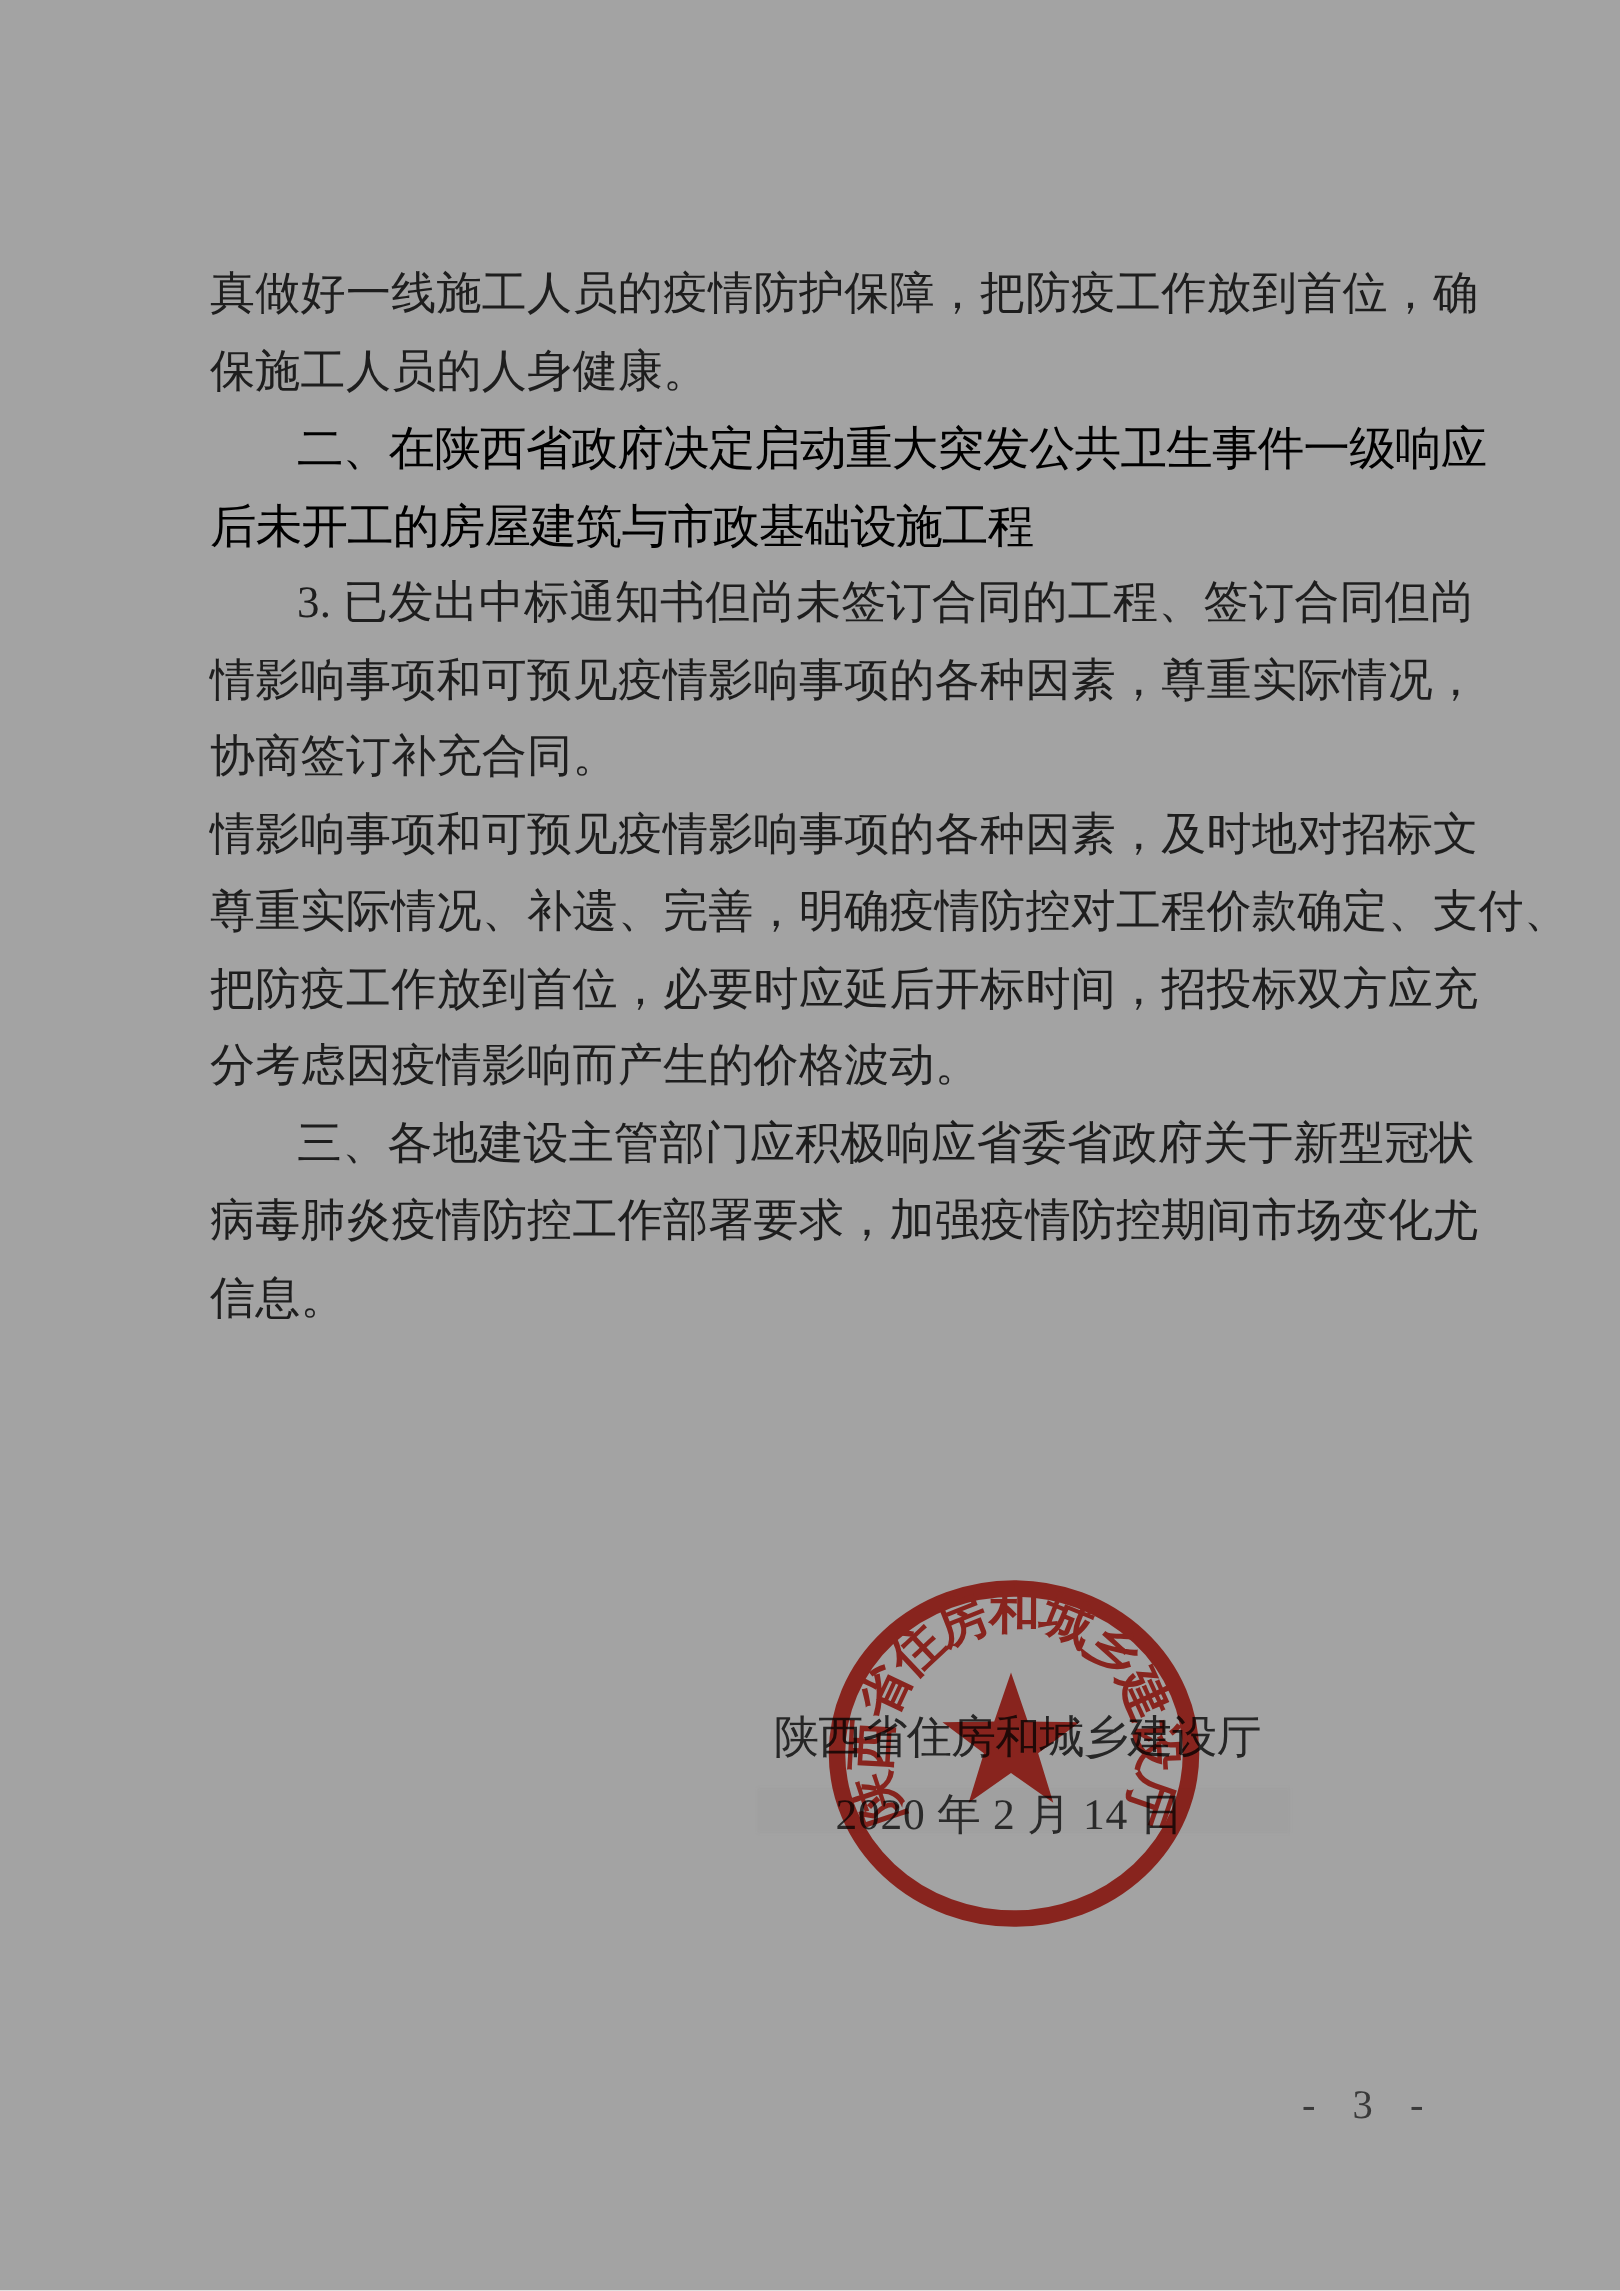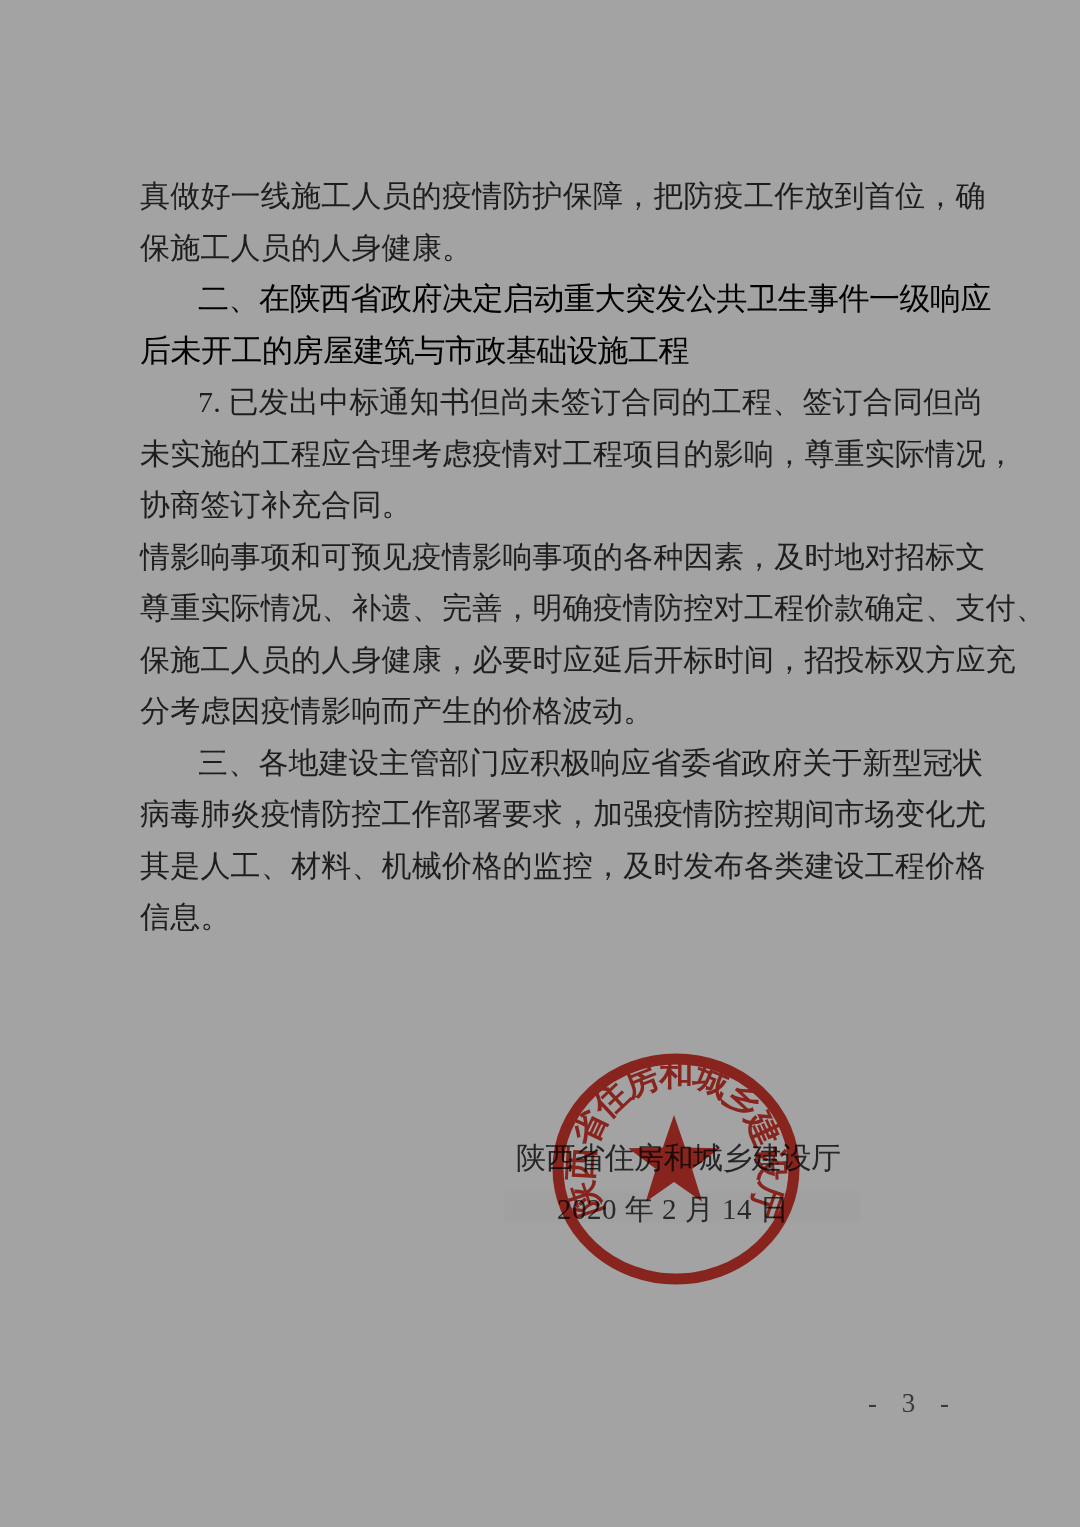"7. 已发出中标通知书但尚未签订合同的工程、签订合同但尚" div.line { text: 7 -> 3 }
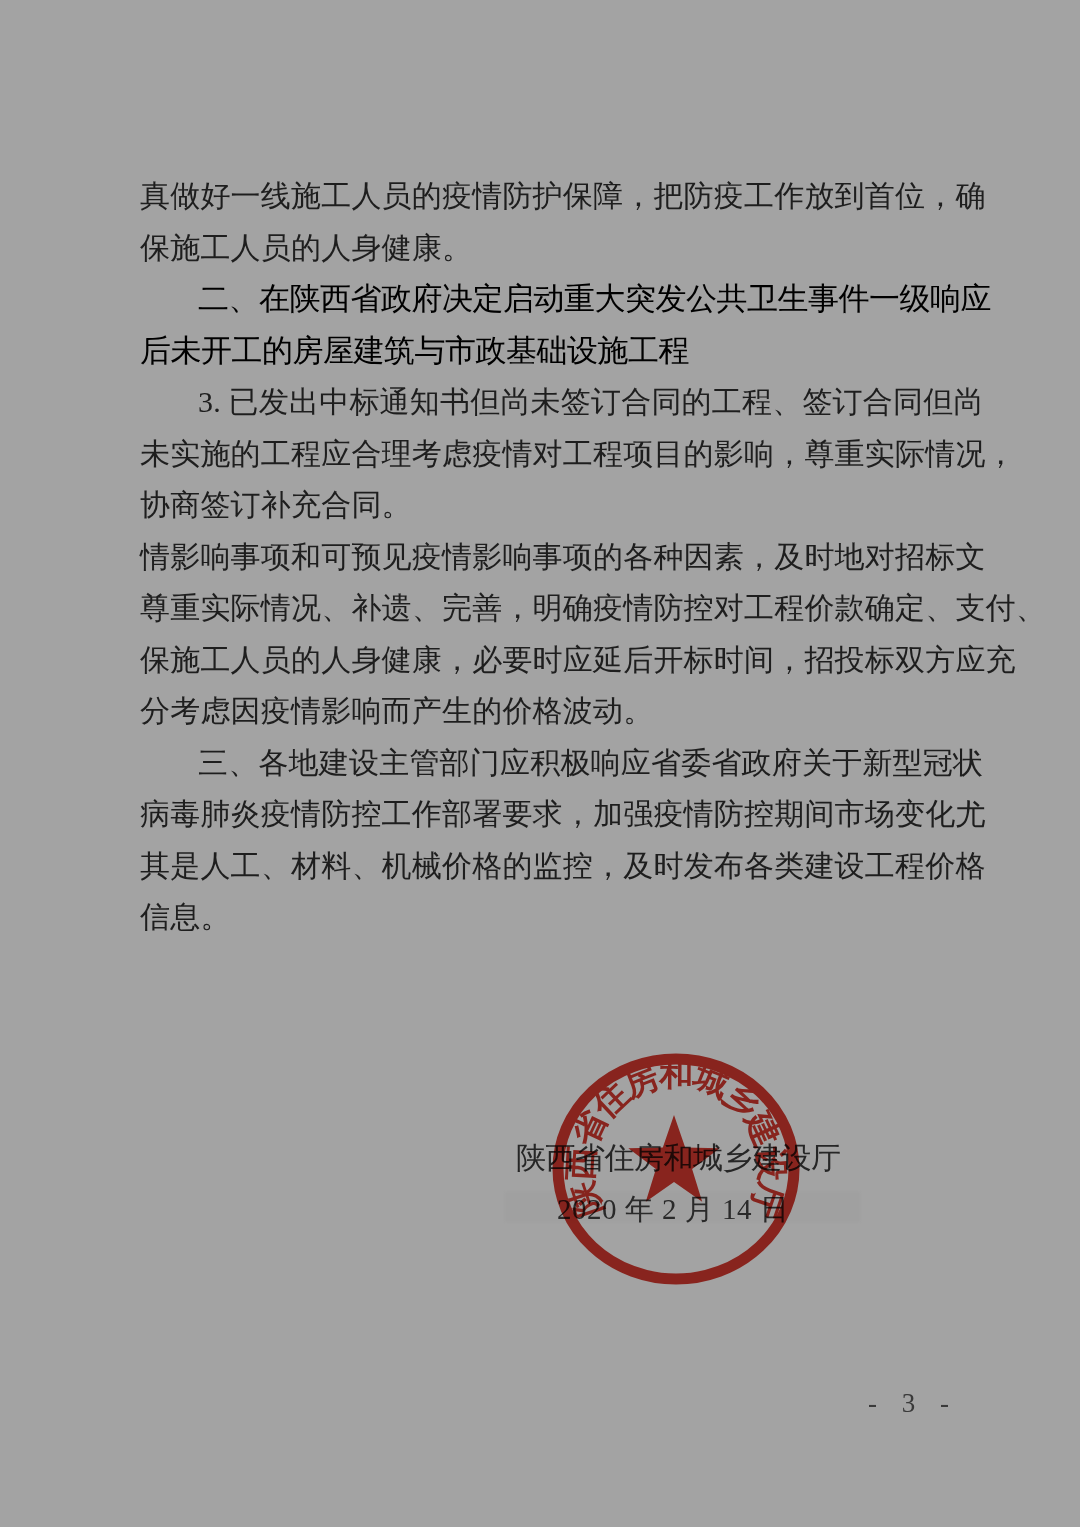"未实施的工程应合理考虑疫情对工程项目的影响，尊重实际情况，" div.line { text: 未实施的工程应合理考虑疫情对工程项目的影响 -> 情影响事项和可预见疫情影响事项的各种因素 }
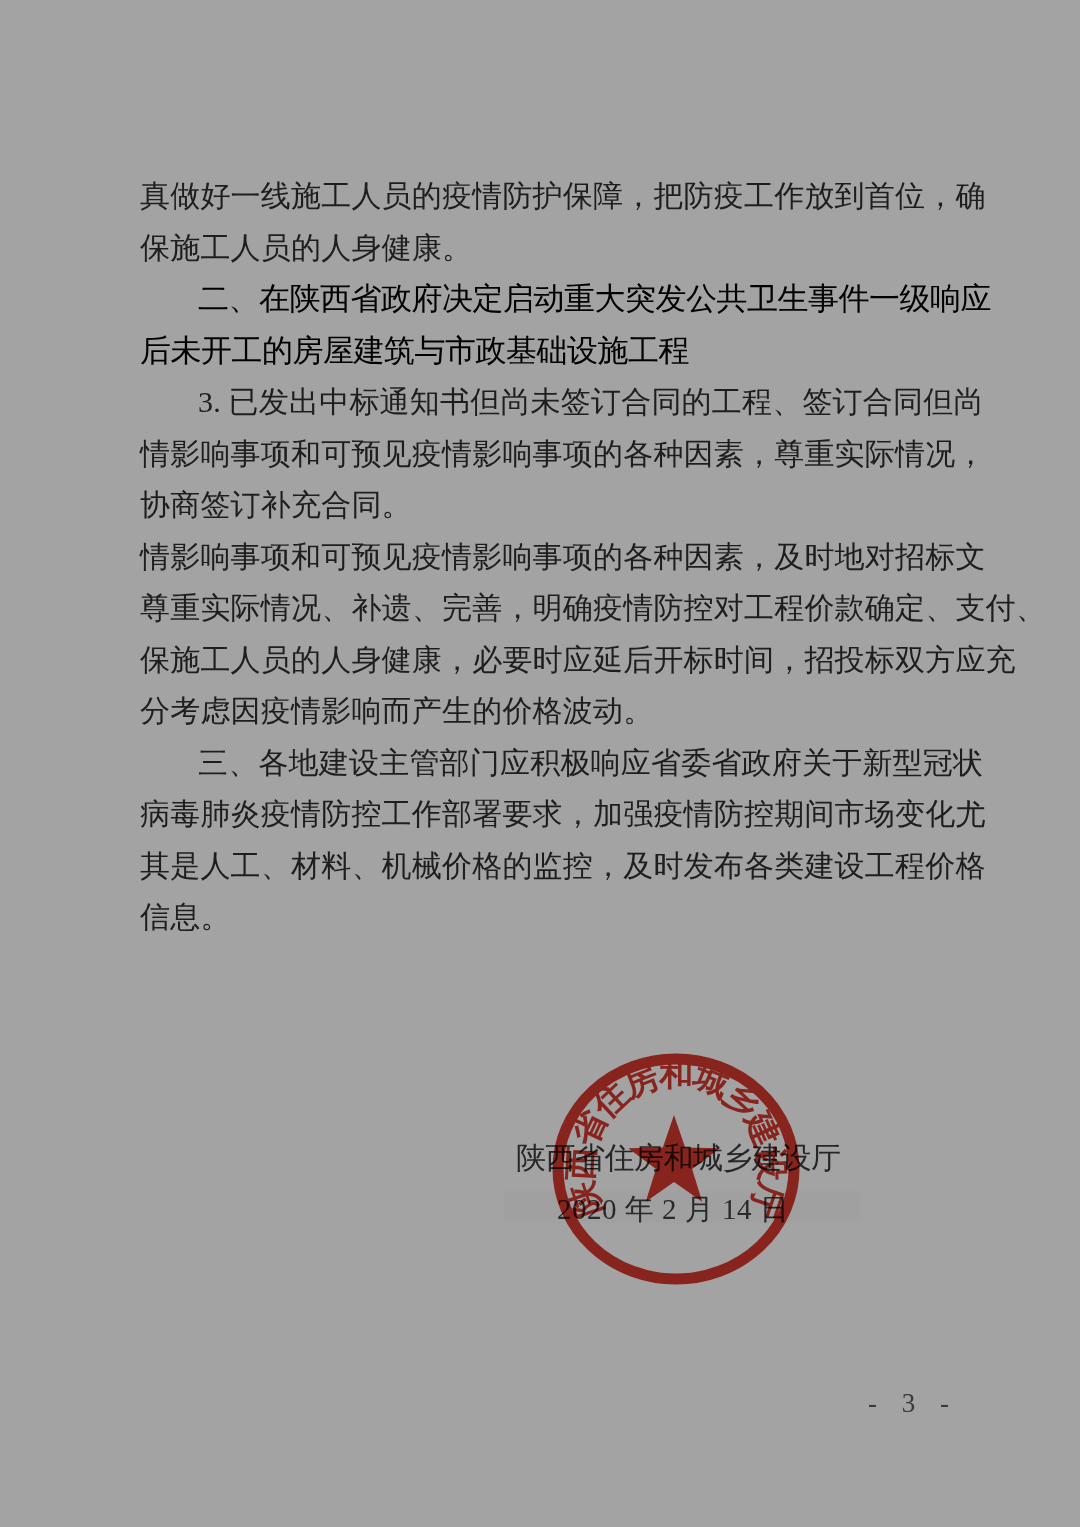"保施工人员的人身健康，必要时应延后开标时间，招投标双方应充" div.line { text: 保施工人员的人身健康 -> 把防疫工作放到首位 }
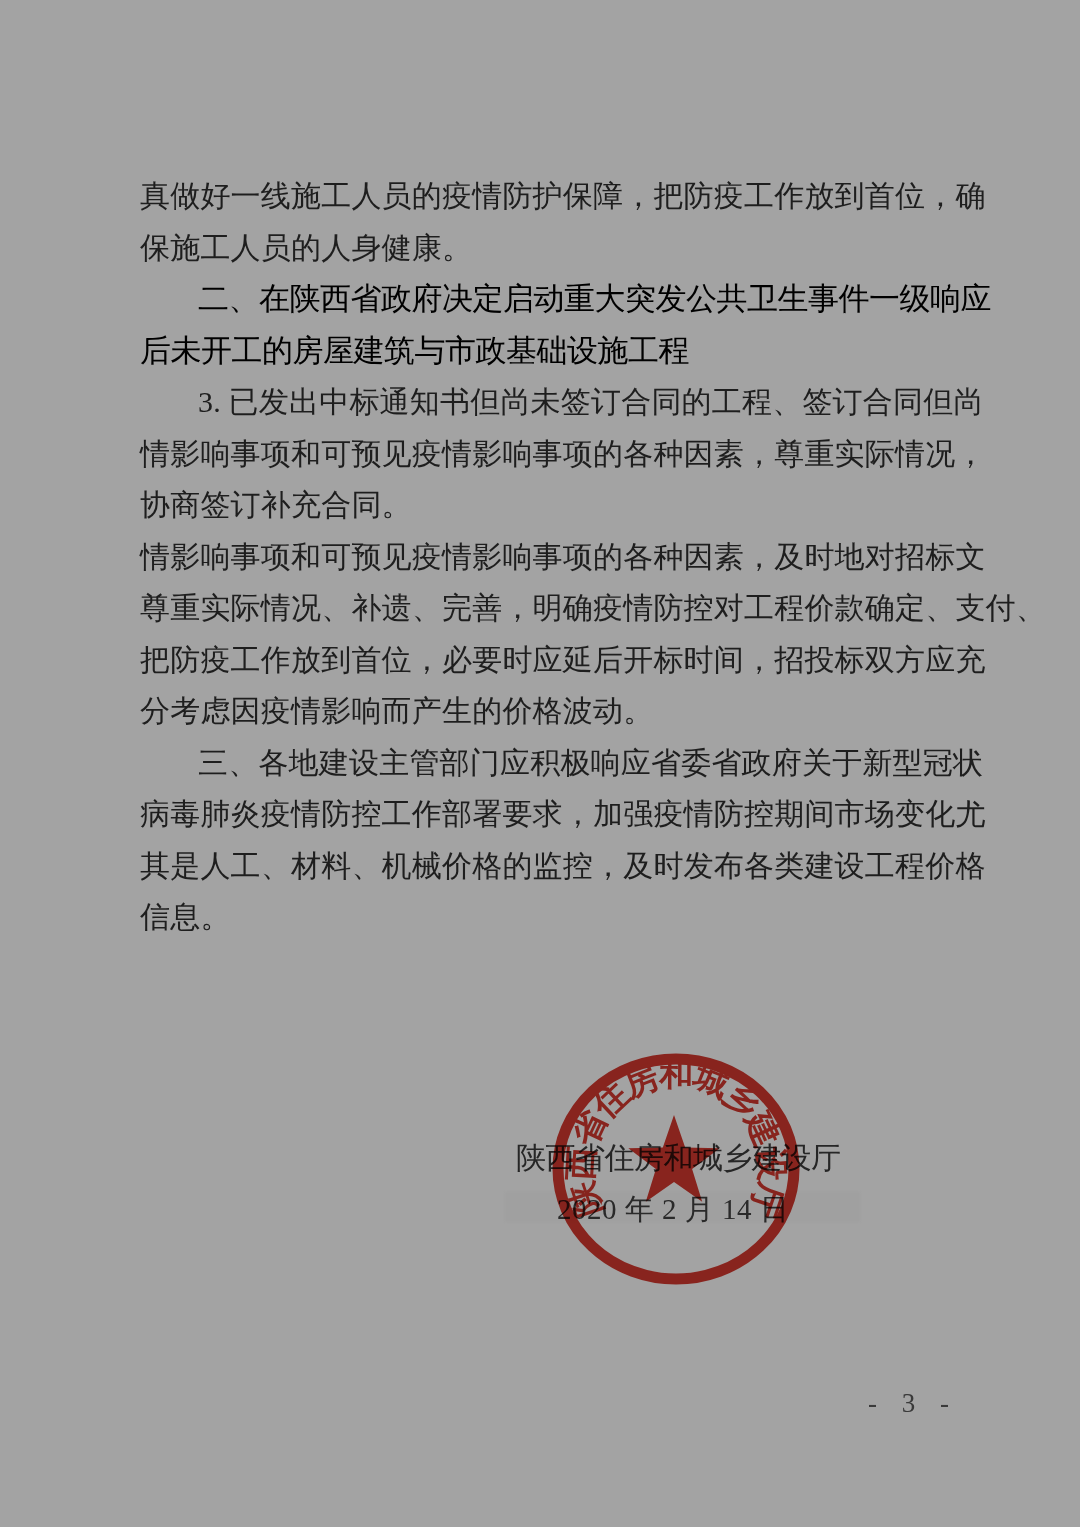"其是人工、材料、机械价格的监控，及时发布各类建设工程价格" div.line { html: <div>其是人工、材料、机械价格的监控，及时发布各类建设工程价格</div> -> none }
